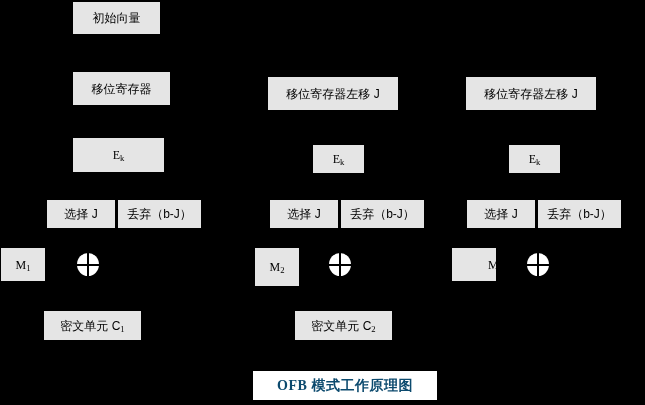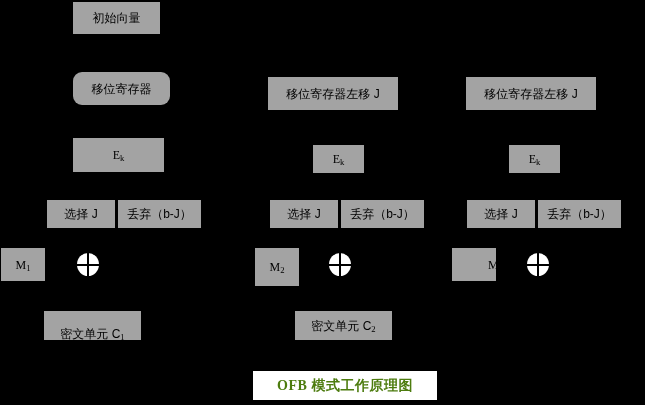"初始向量" .box { background: #a3a3a3 -> #e5e5e5 }
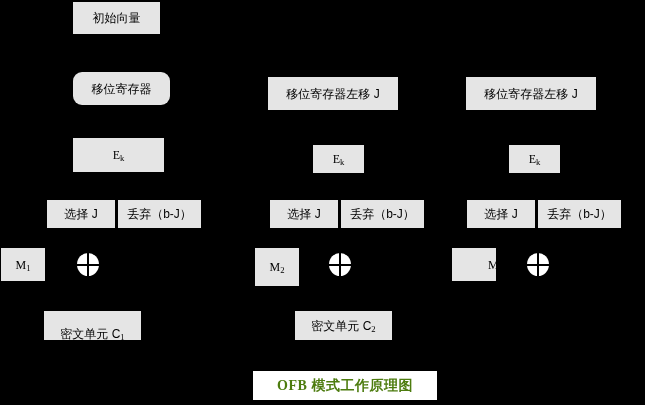"移位寄存器" div.box { border-radius: 9px -> none }
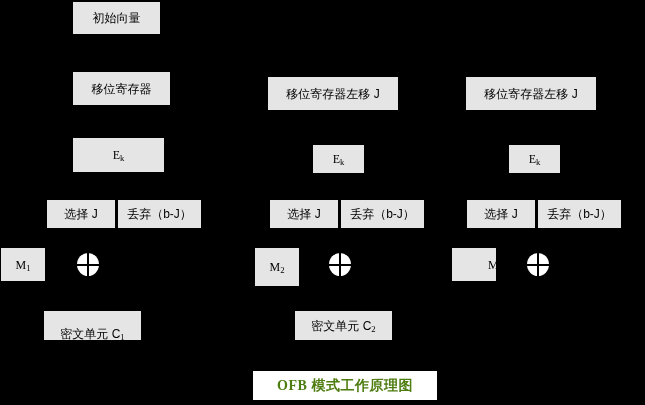"密文单元 C1" div.box { align-items: flex-end -> none }
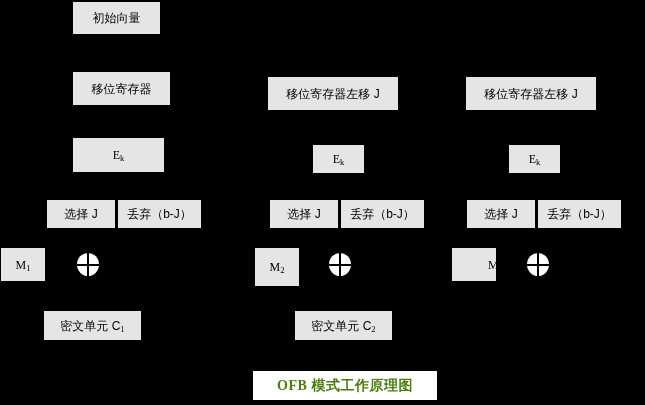"OFB 模式工作原理图" .title-box { color: #4d7c0f -> #0c4a6e }
